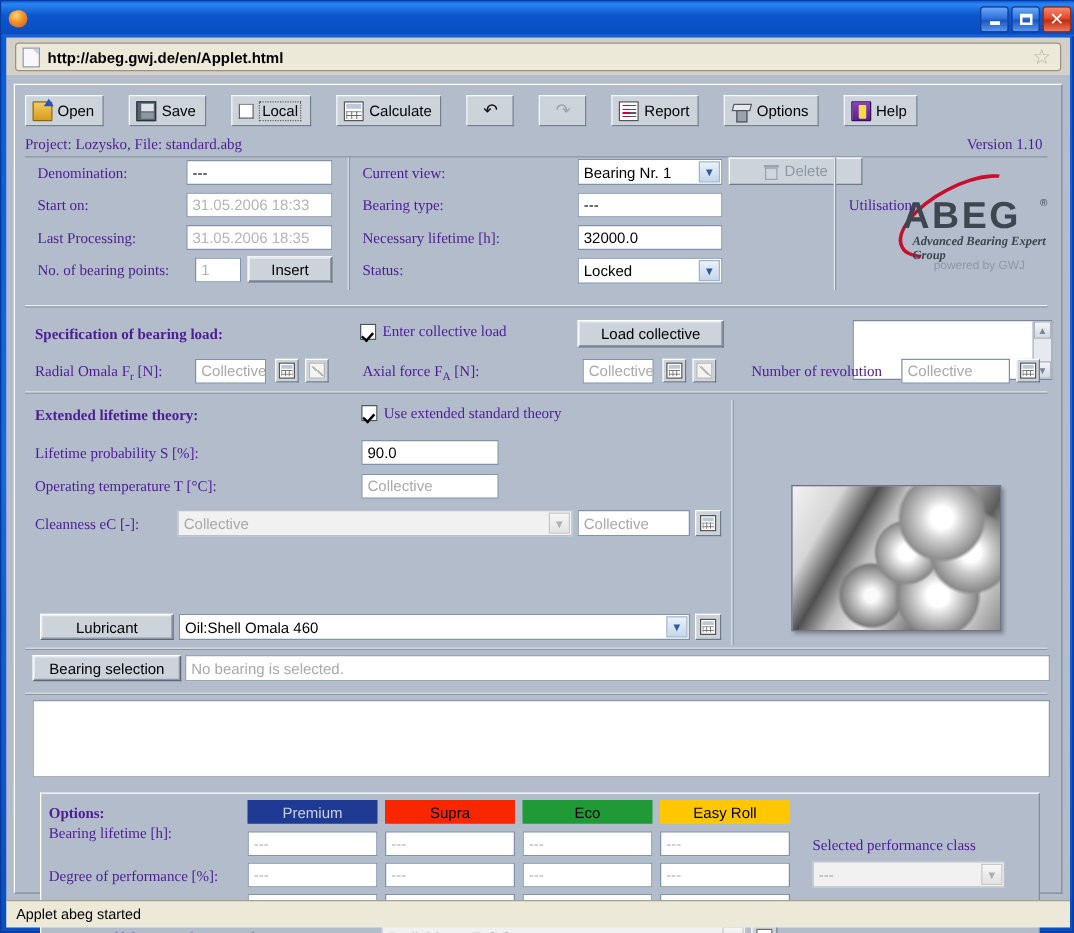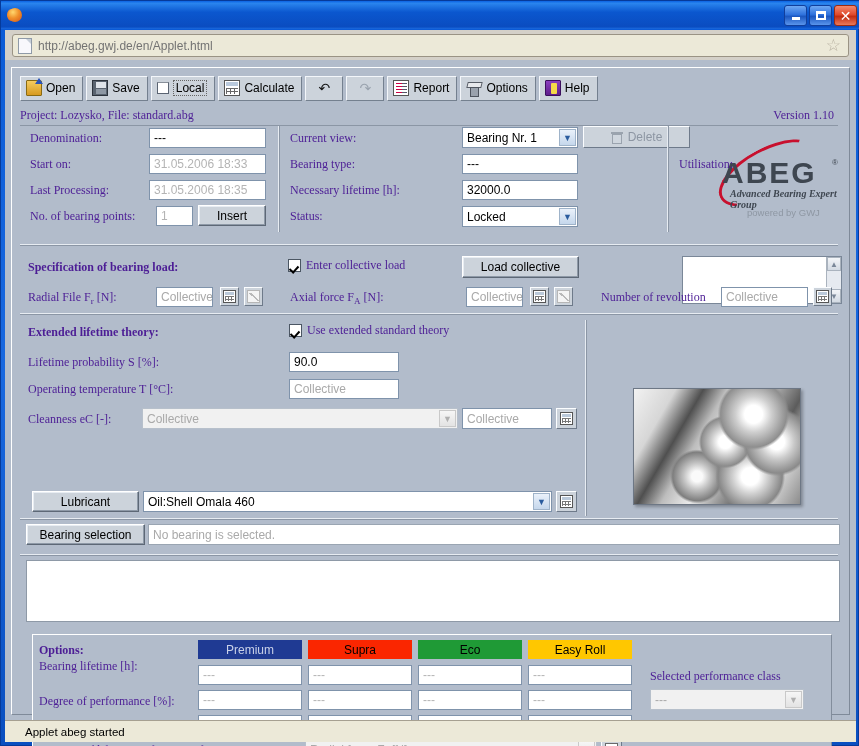"http://abeg.gwj.de/en/Applet.html" #url-text { color: #737373 -> #000000; font-weight: none -> bold }
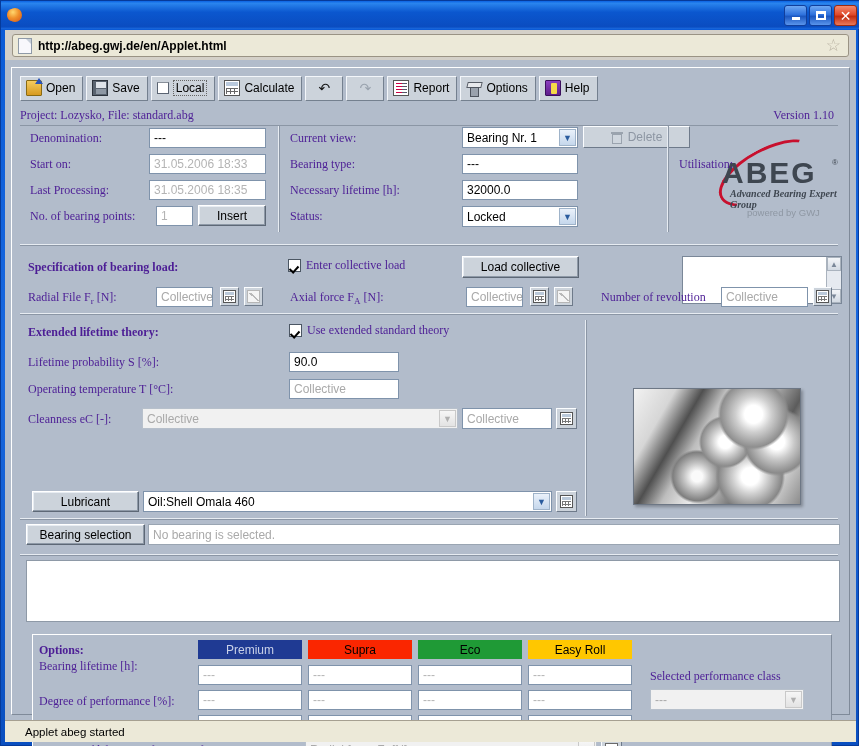"Open" #toolbar { align-items: center -> flex-end; gap: 3px -> 20px }
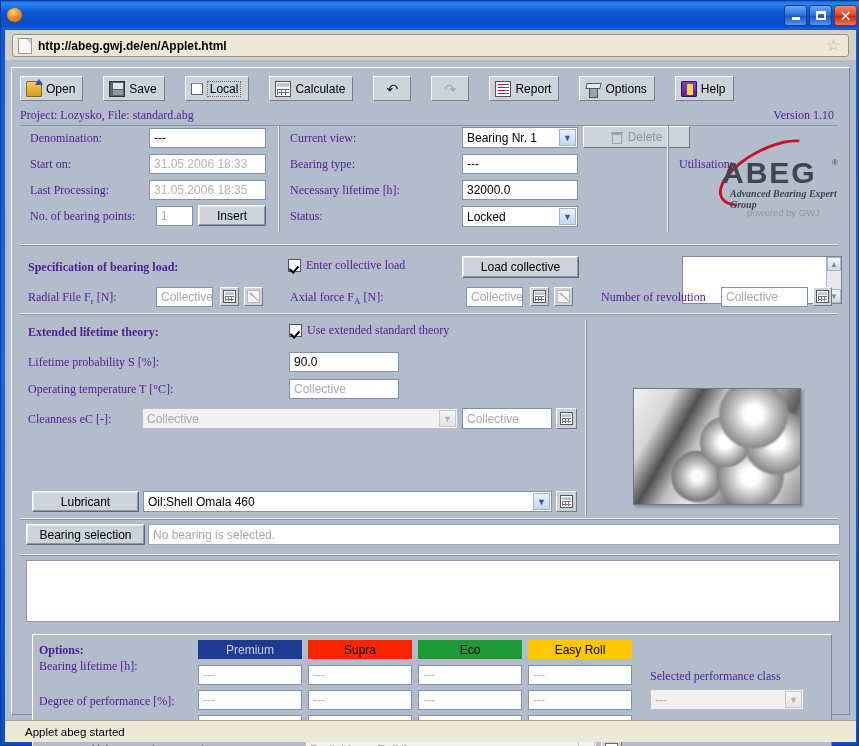"Radial File F" span { text: File -> Omala }
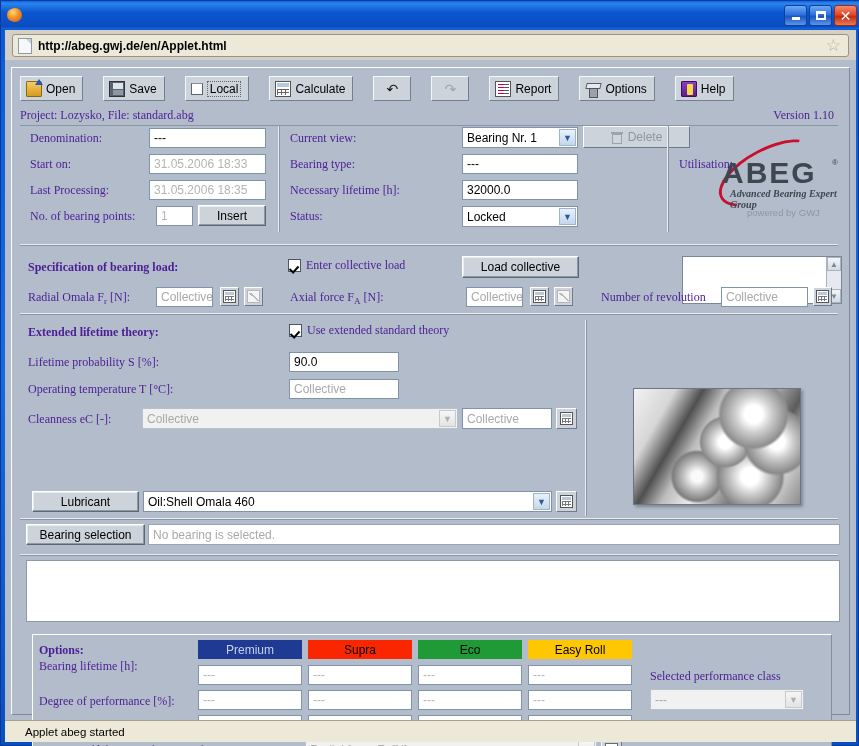"Applet abeg started" #statusbar { padding-left: 20px -> 8px }
